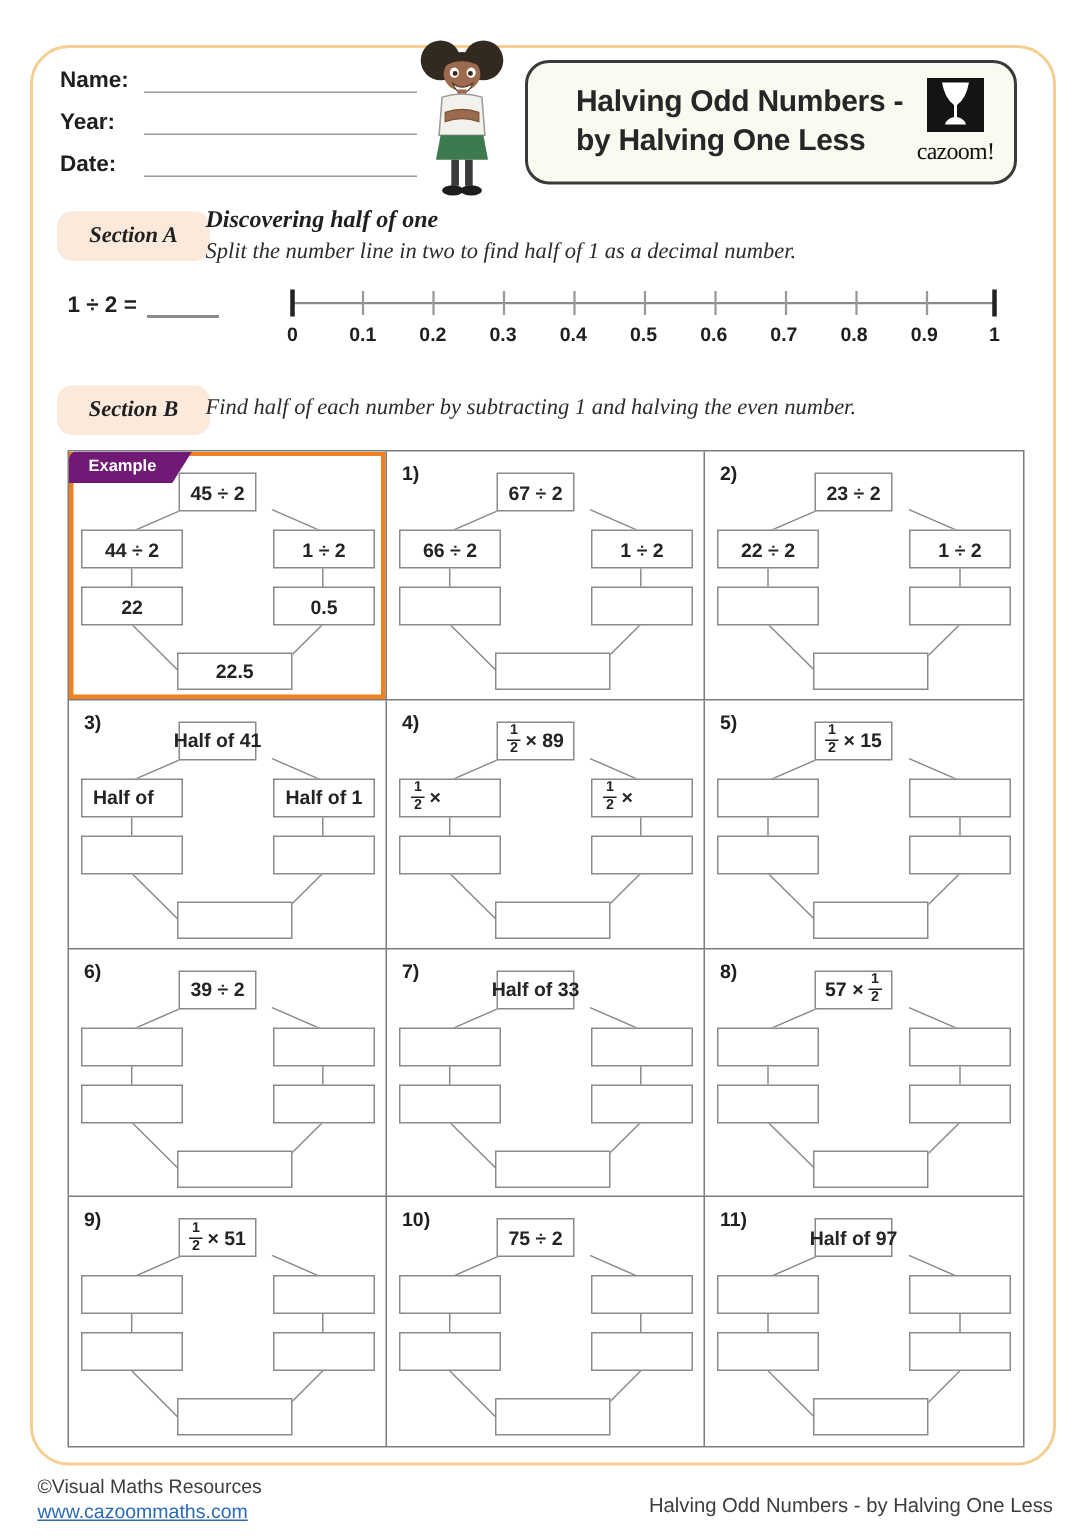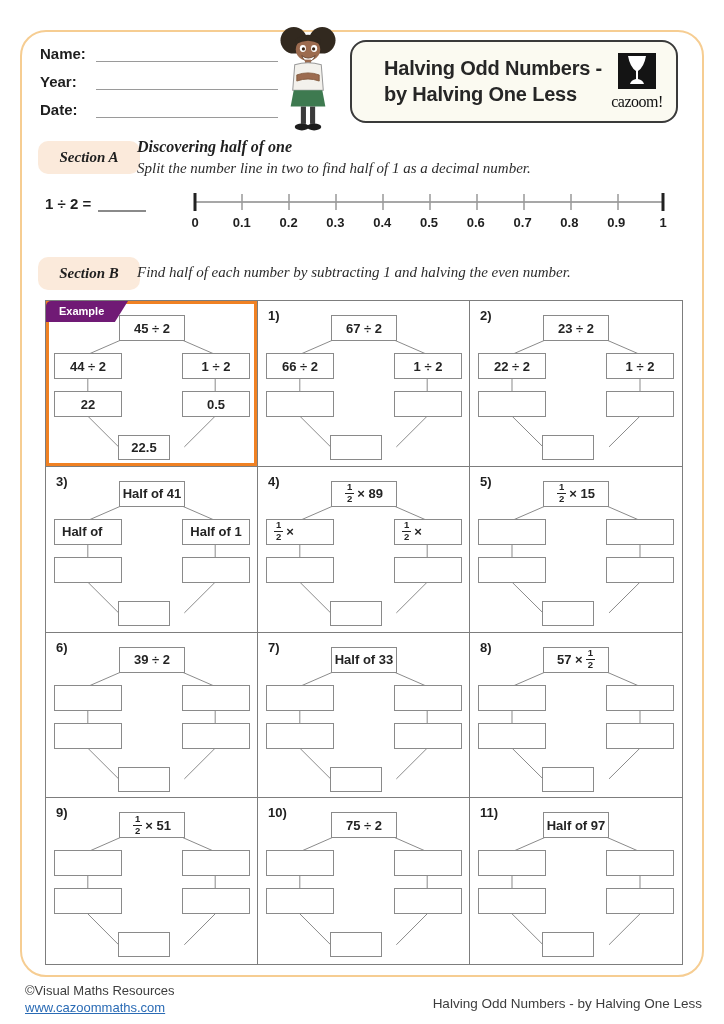"45 ÷ 2" .b-top { width: 66px -> 52px }
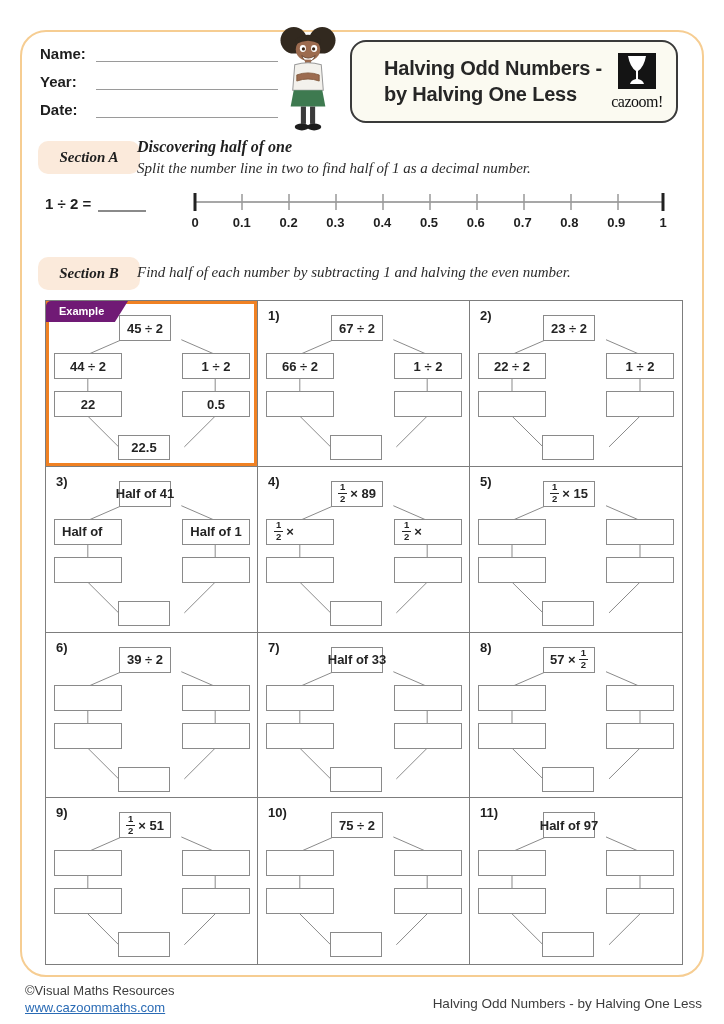"22.5" .b-bottom { width: 52px -> 77px }
